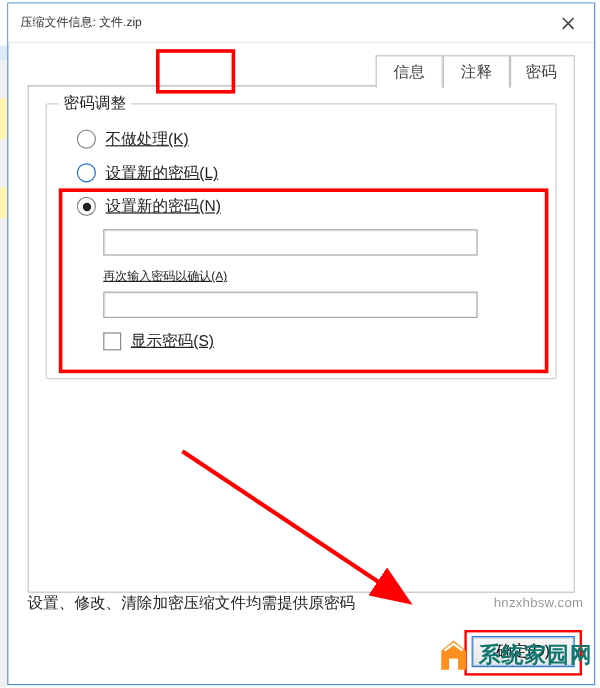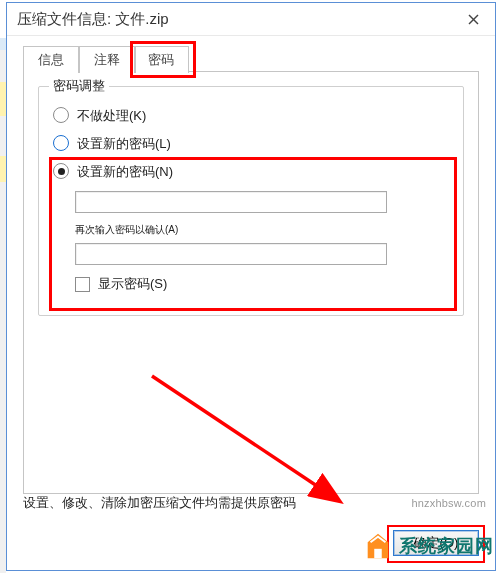"压缩文件信息: 文件.zip" .titlebar .title { font-size: 15px -> 10px }
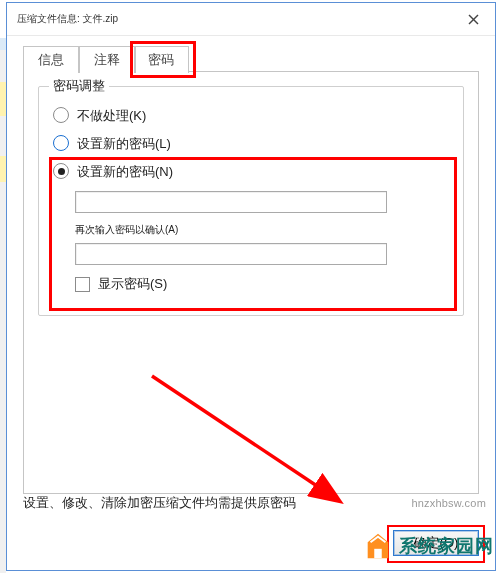"信息" .tabs { justify-content: none -> flex-end }
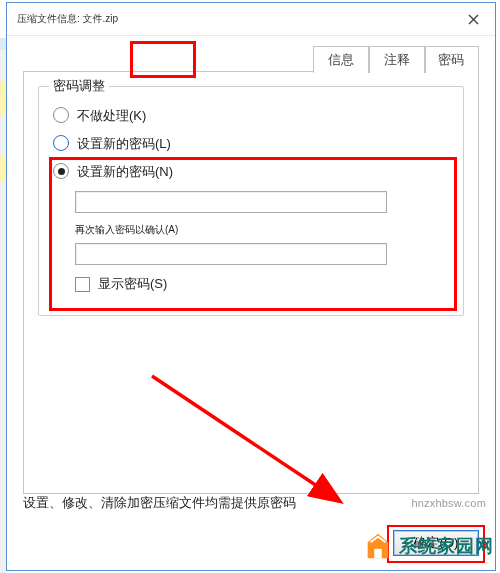"密码调整" .groupbox { padding: 14px 18px 22px 14px -> 14px 18px 22px 25px; text-decoration: none -> underline }
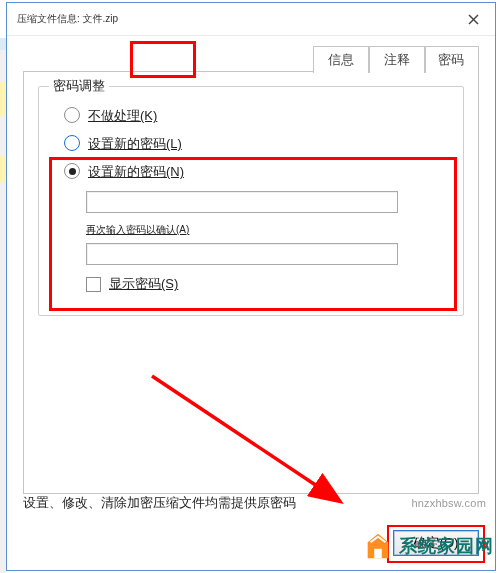"不做处理(K)" .radio-row { align-items: flex-start -> center }
